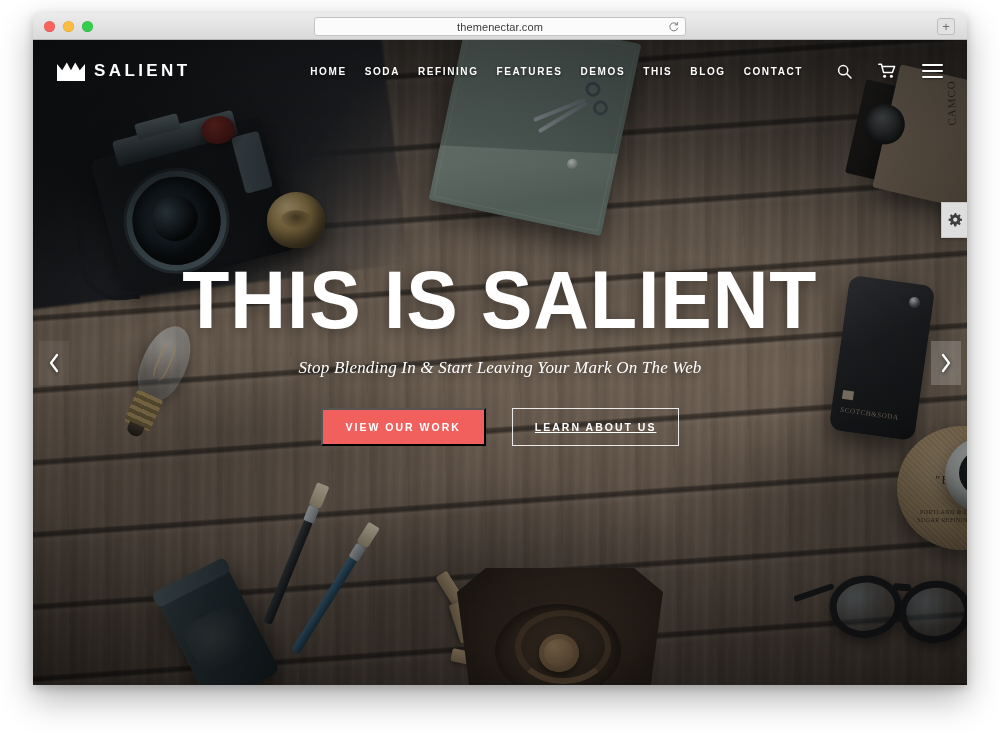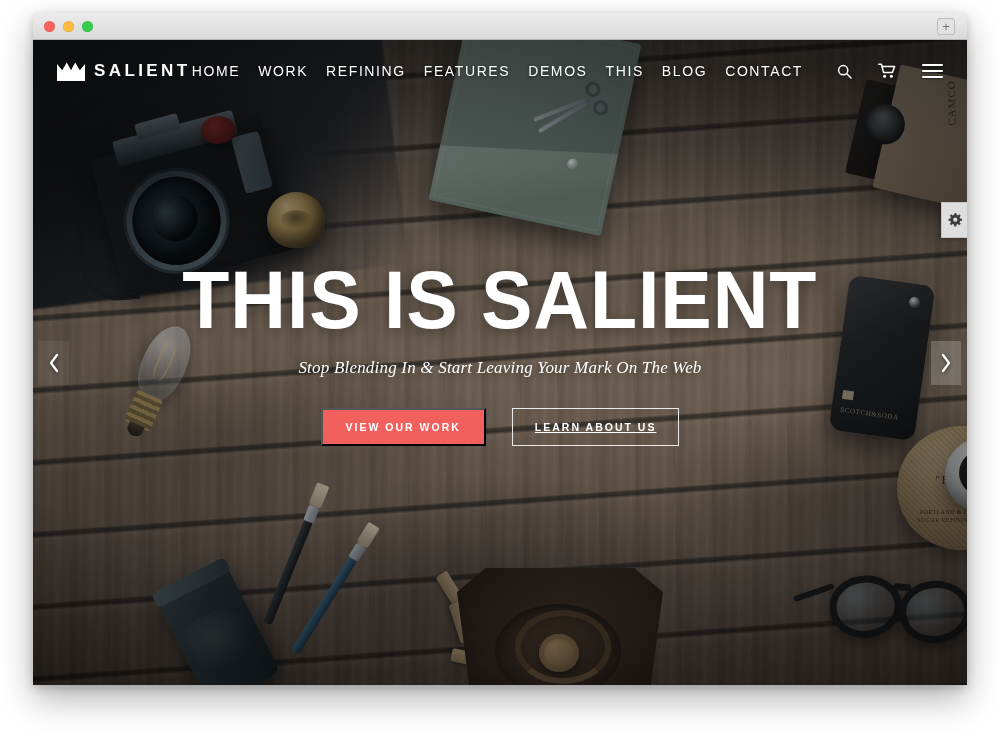"themenectar.com" div.urlbar { html: none -> <div> <span>themenectar.com</span> <span> <svg> <path></path> <path></path> </svg> </span> </div> }
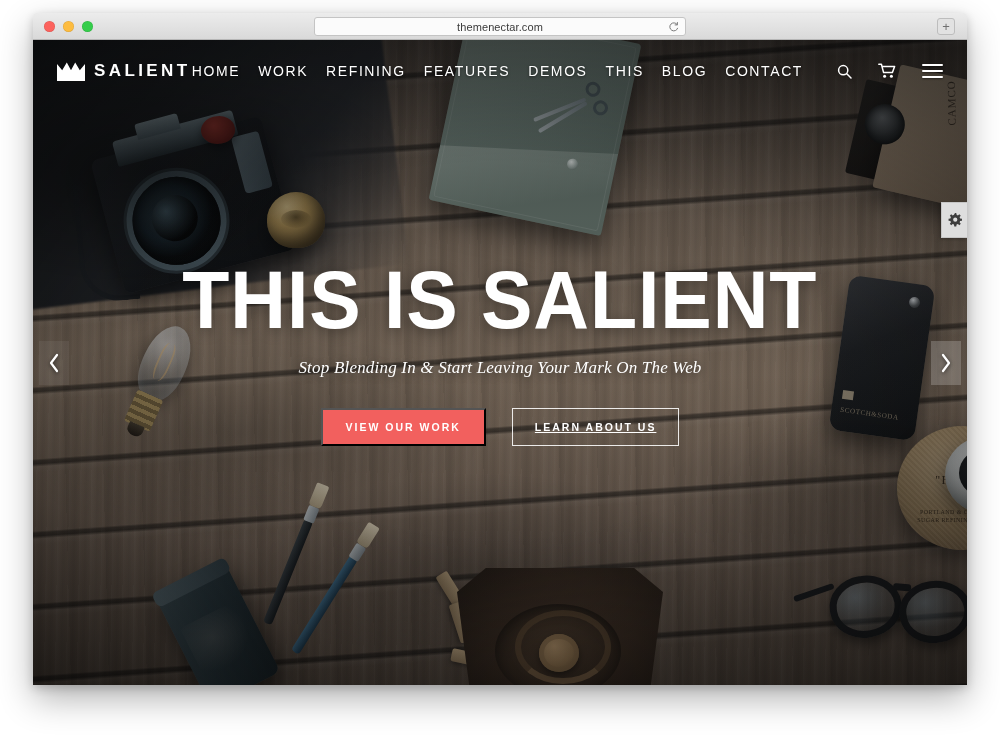"HOME" .nav-link { font-size: 14px -> 10px; font-weight: normal -> bold }
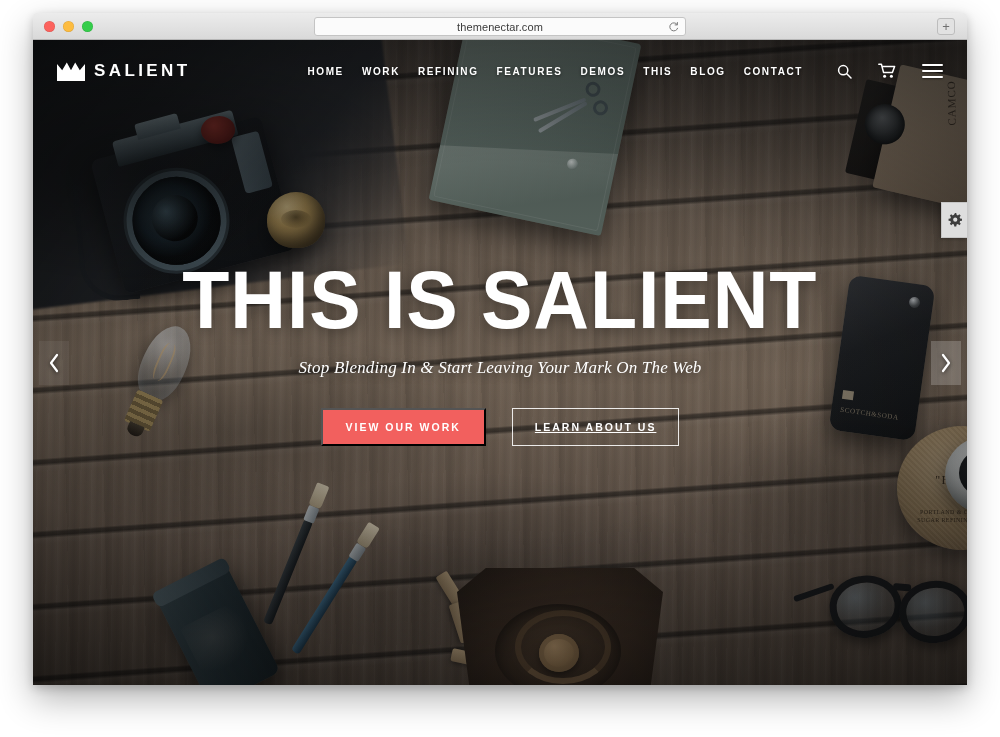"WORK" a.nav-link { text: WORK -> SODA }
